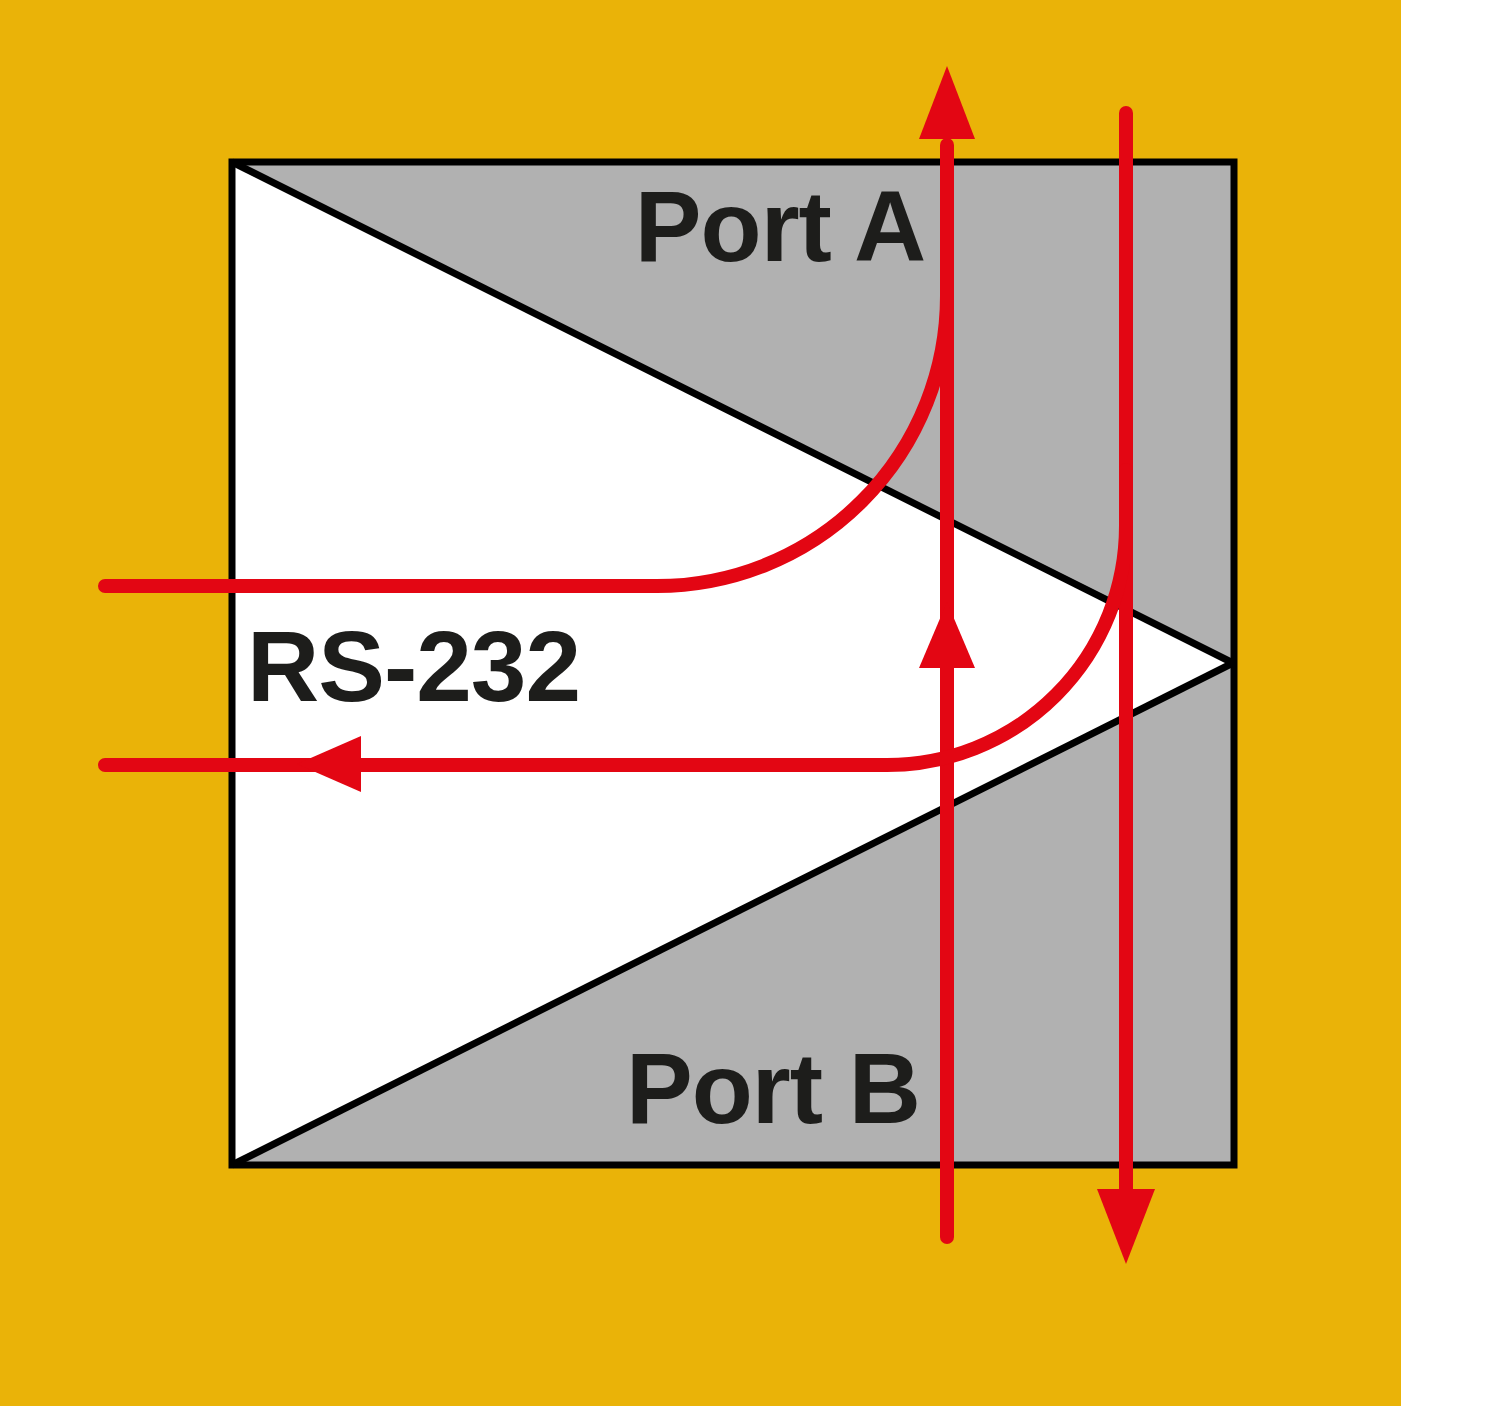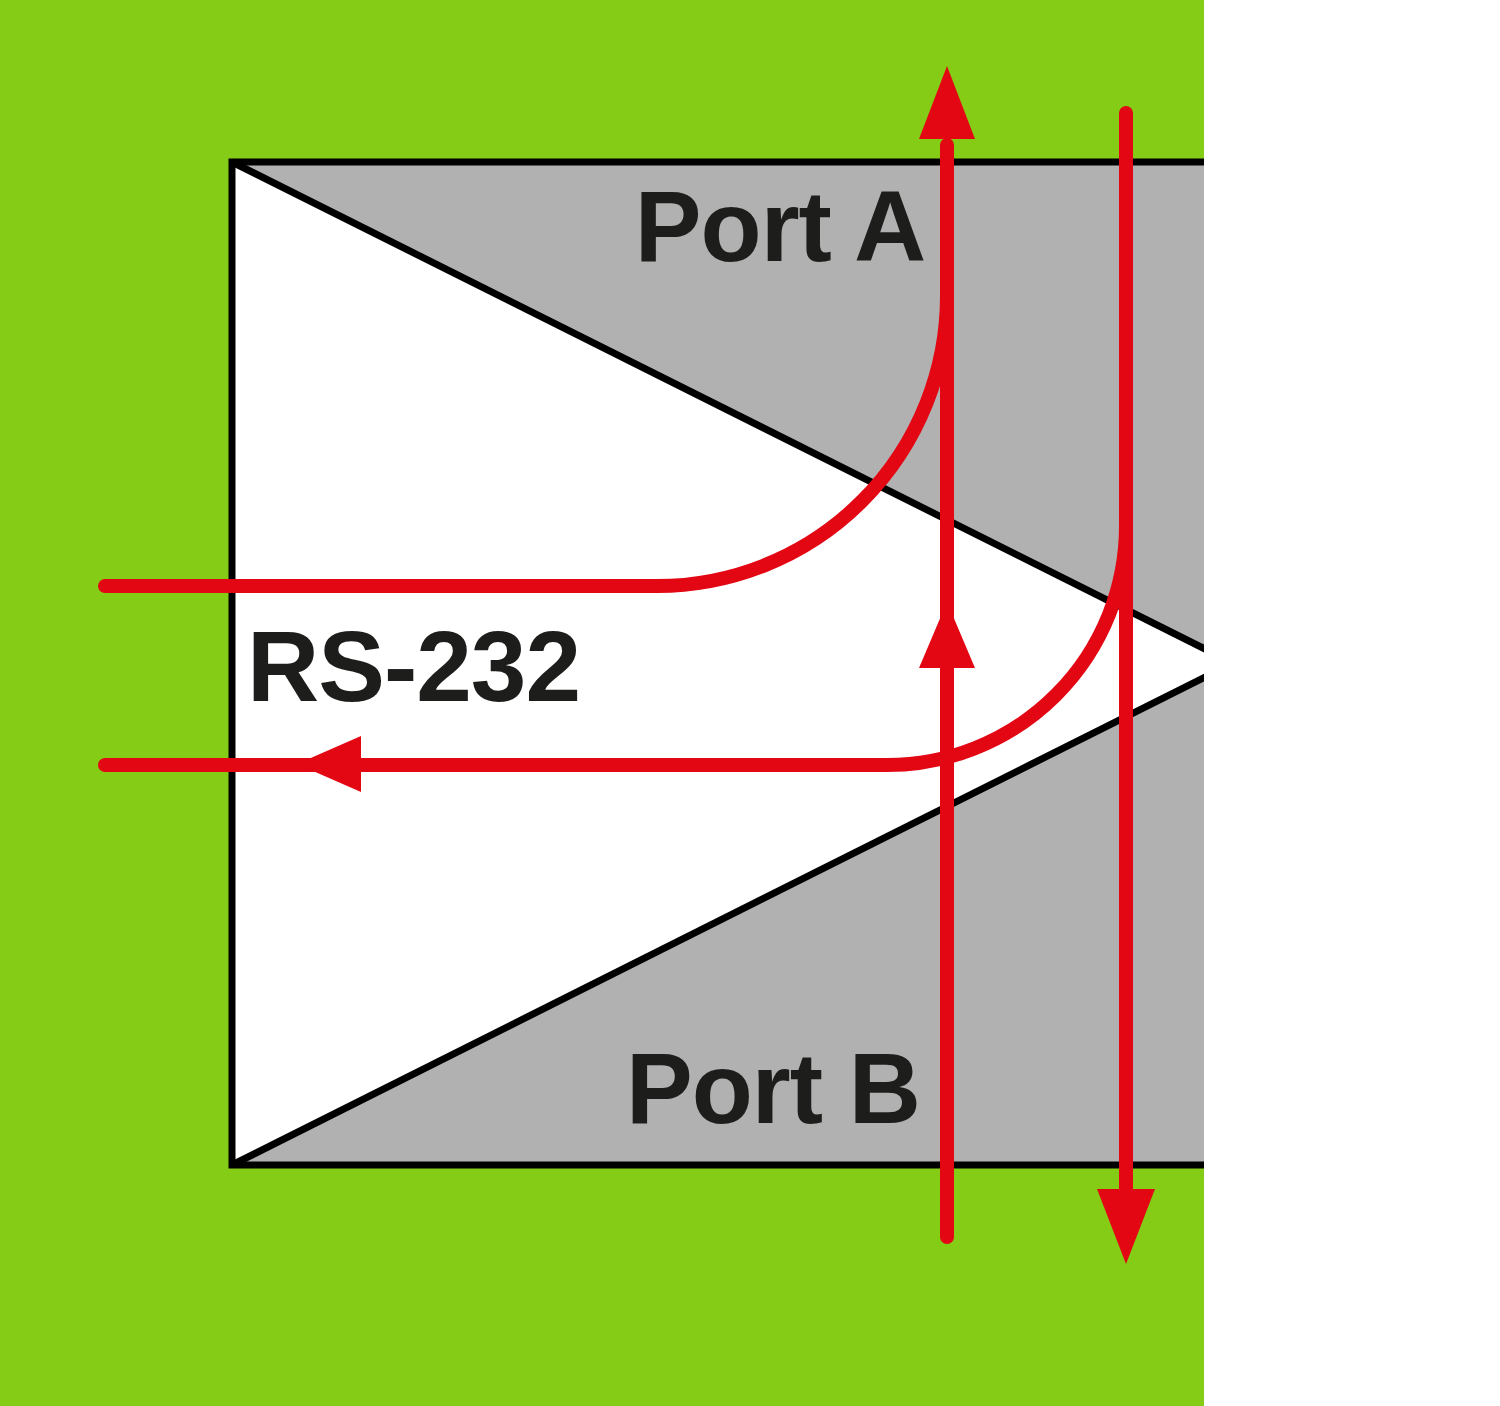"Port A" .stage { background: #84cc16 -> #eab308; width: 1204px -> 1401px }
